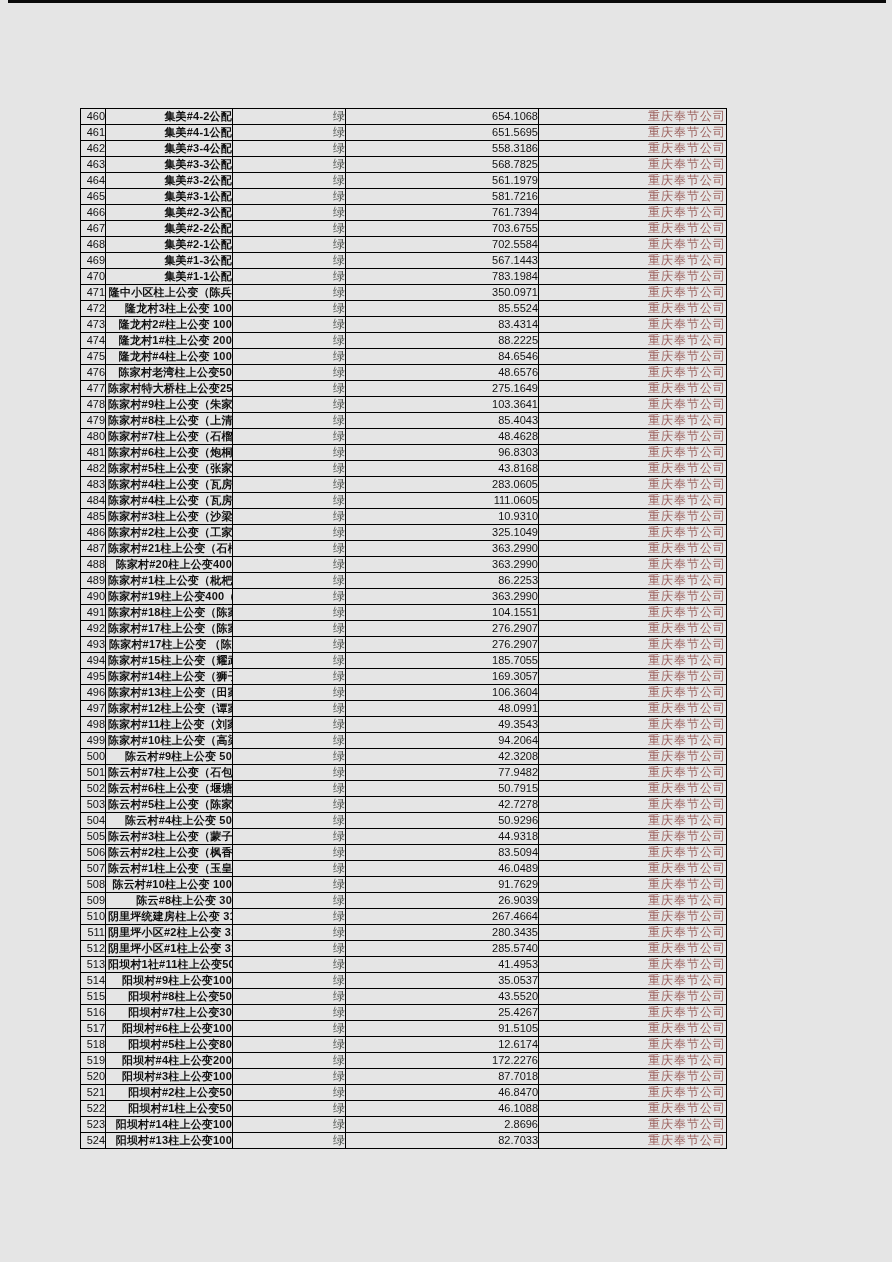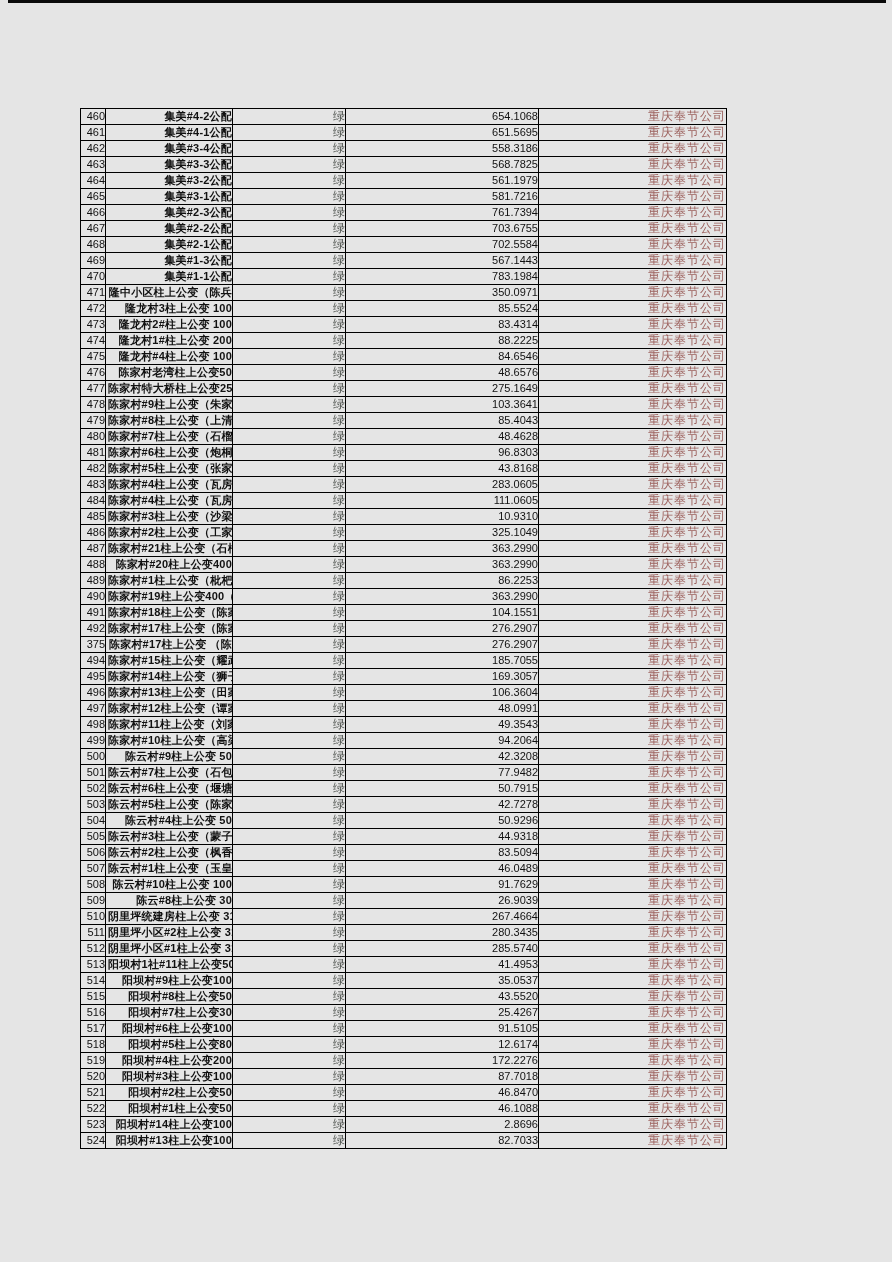"375" div.cell { text: 375 -> 493 }
